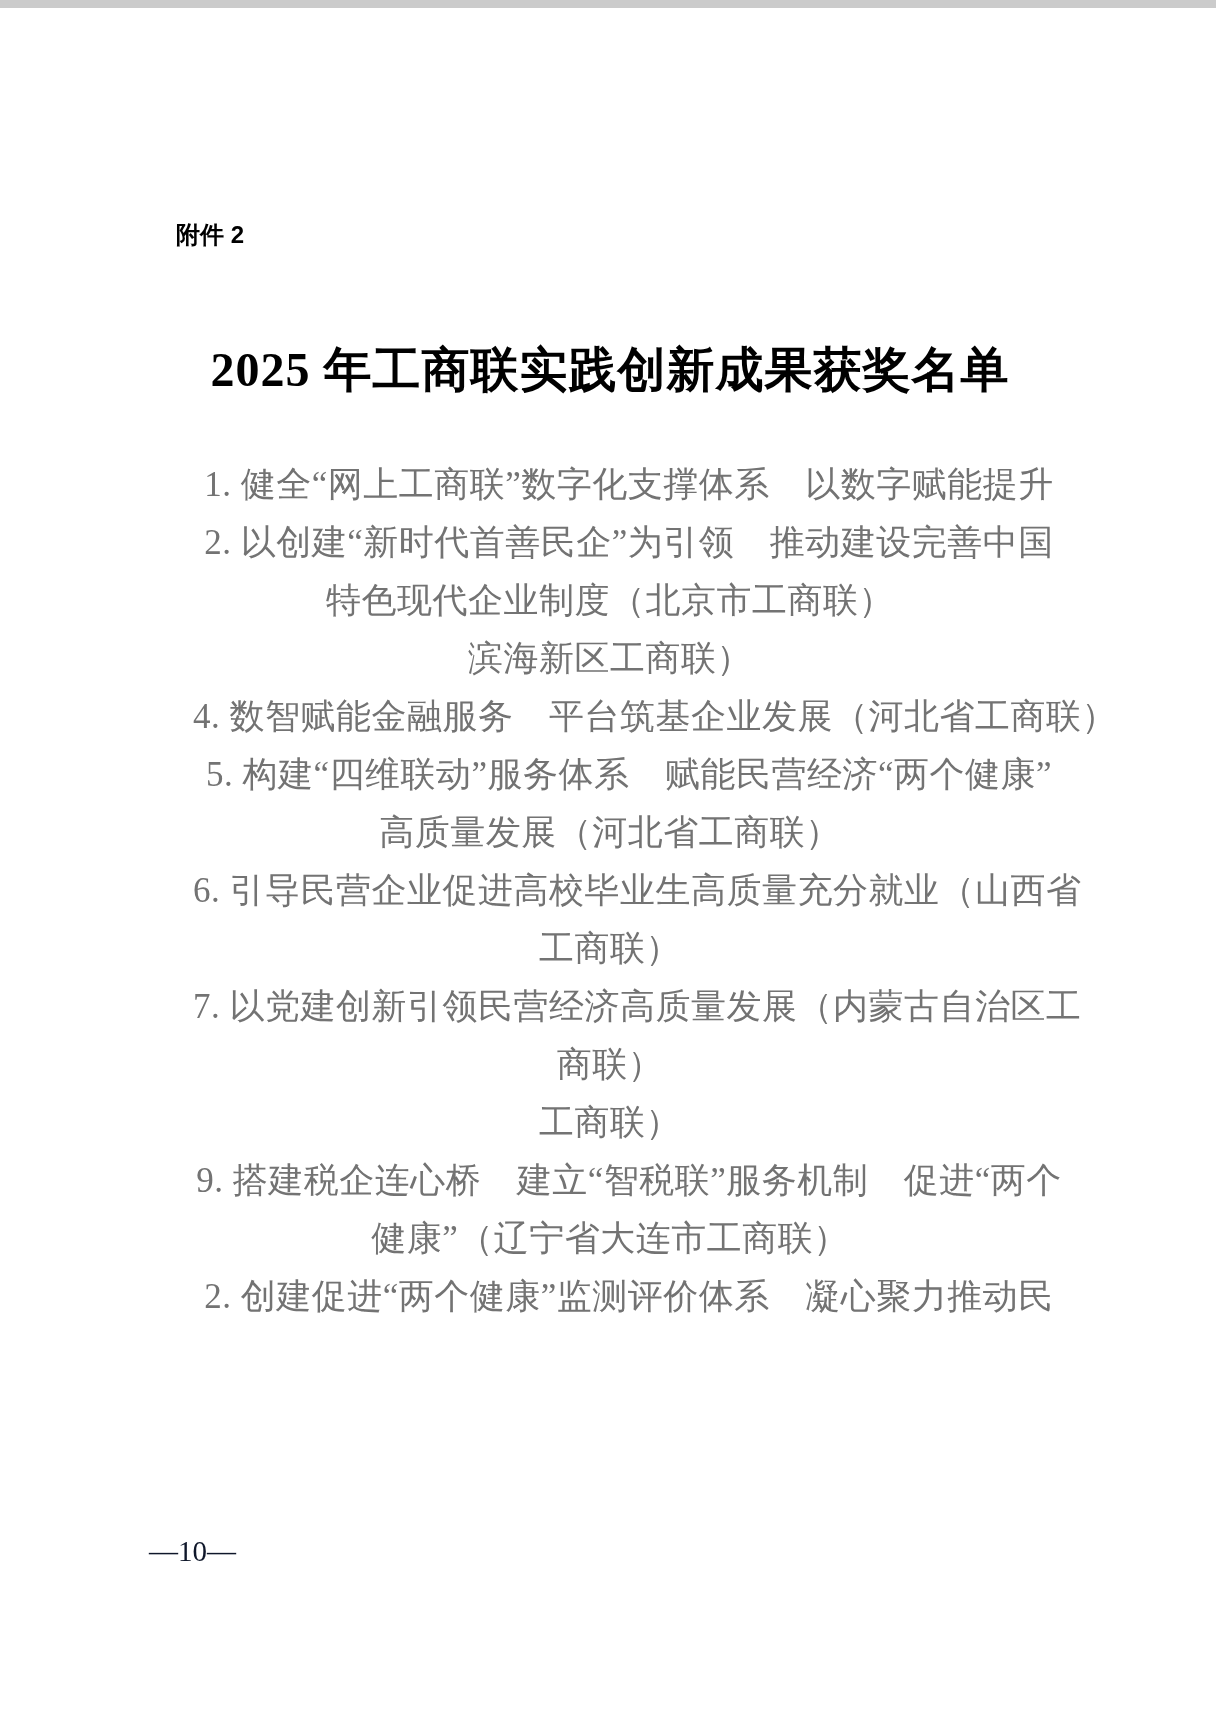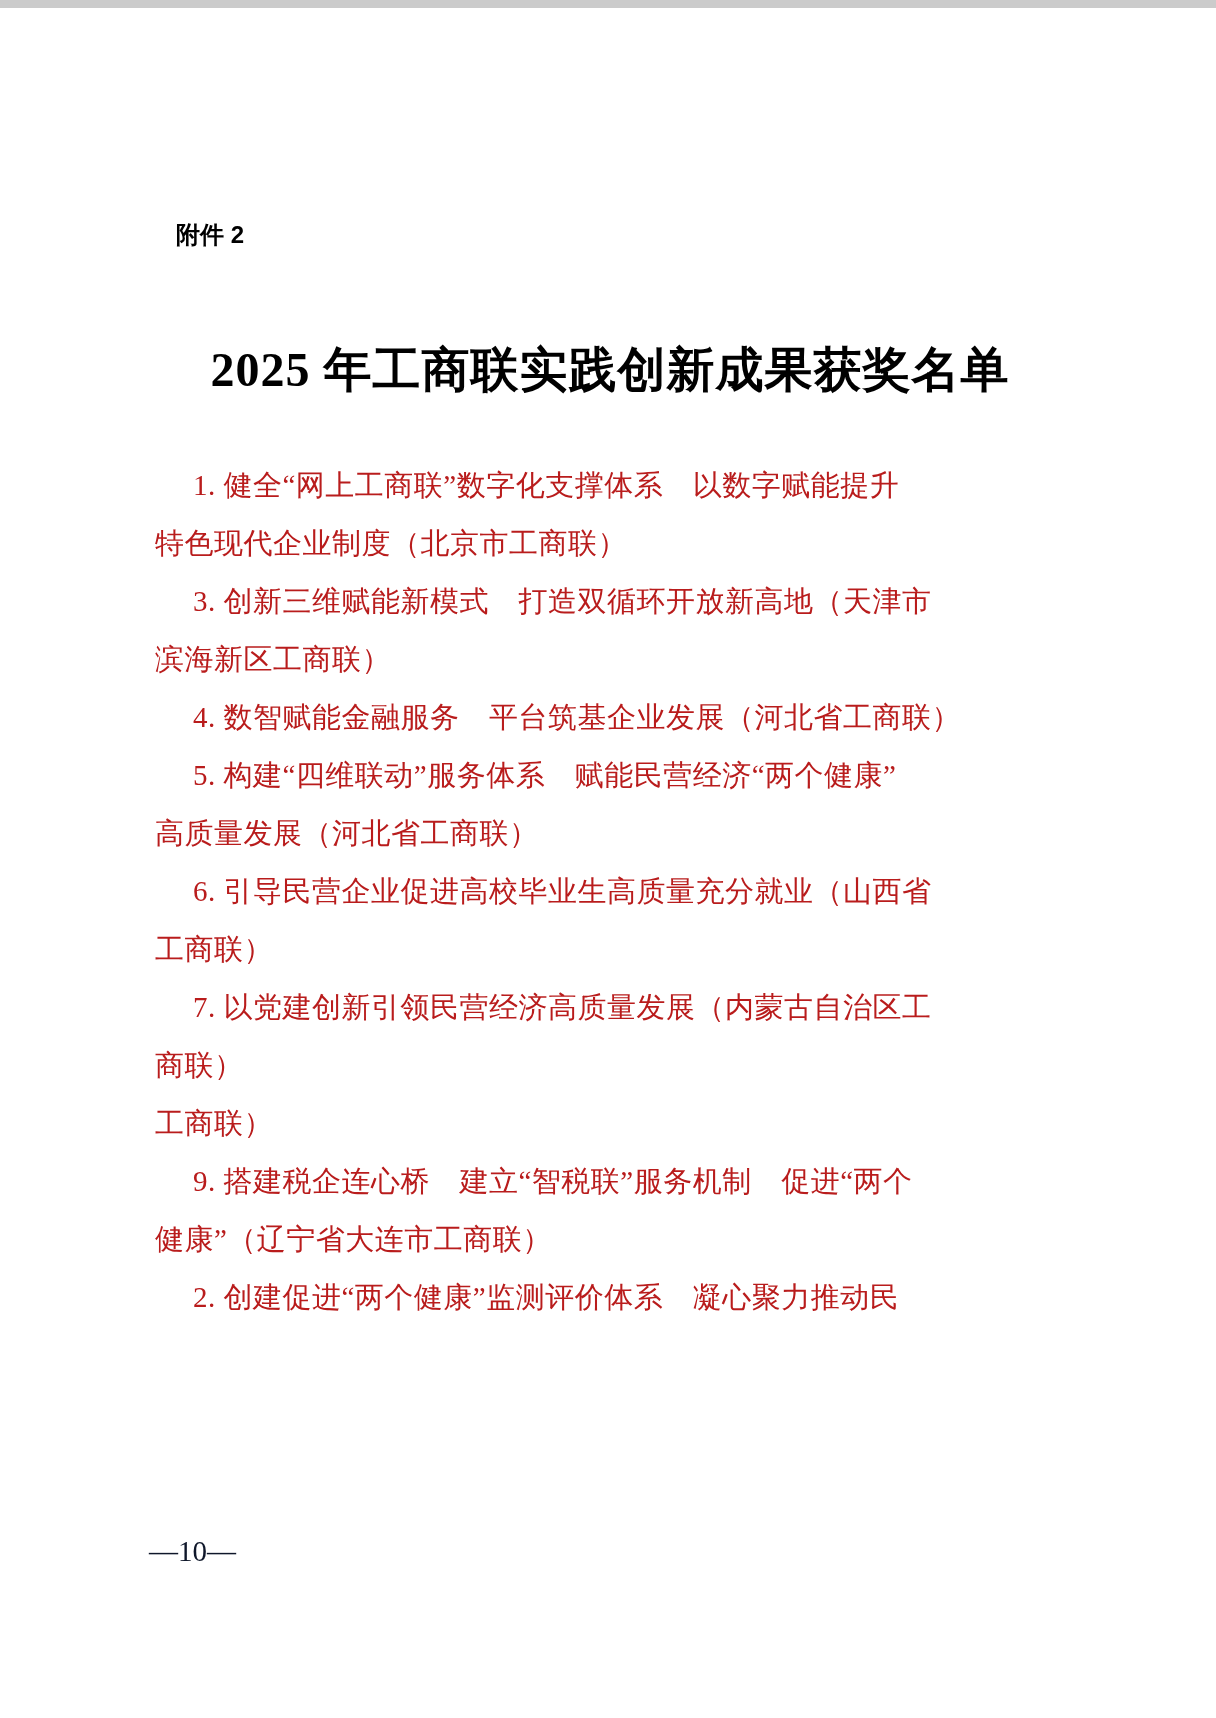"1. 健全“网上工商联”数字化支撑体系 以数字赋能提升" .line { color: #b91c1c -> #737373; font-size: 29px -> 35px; text-align: none -> center }
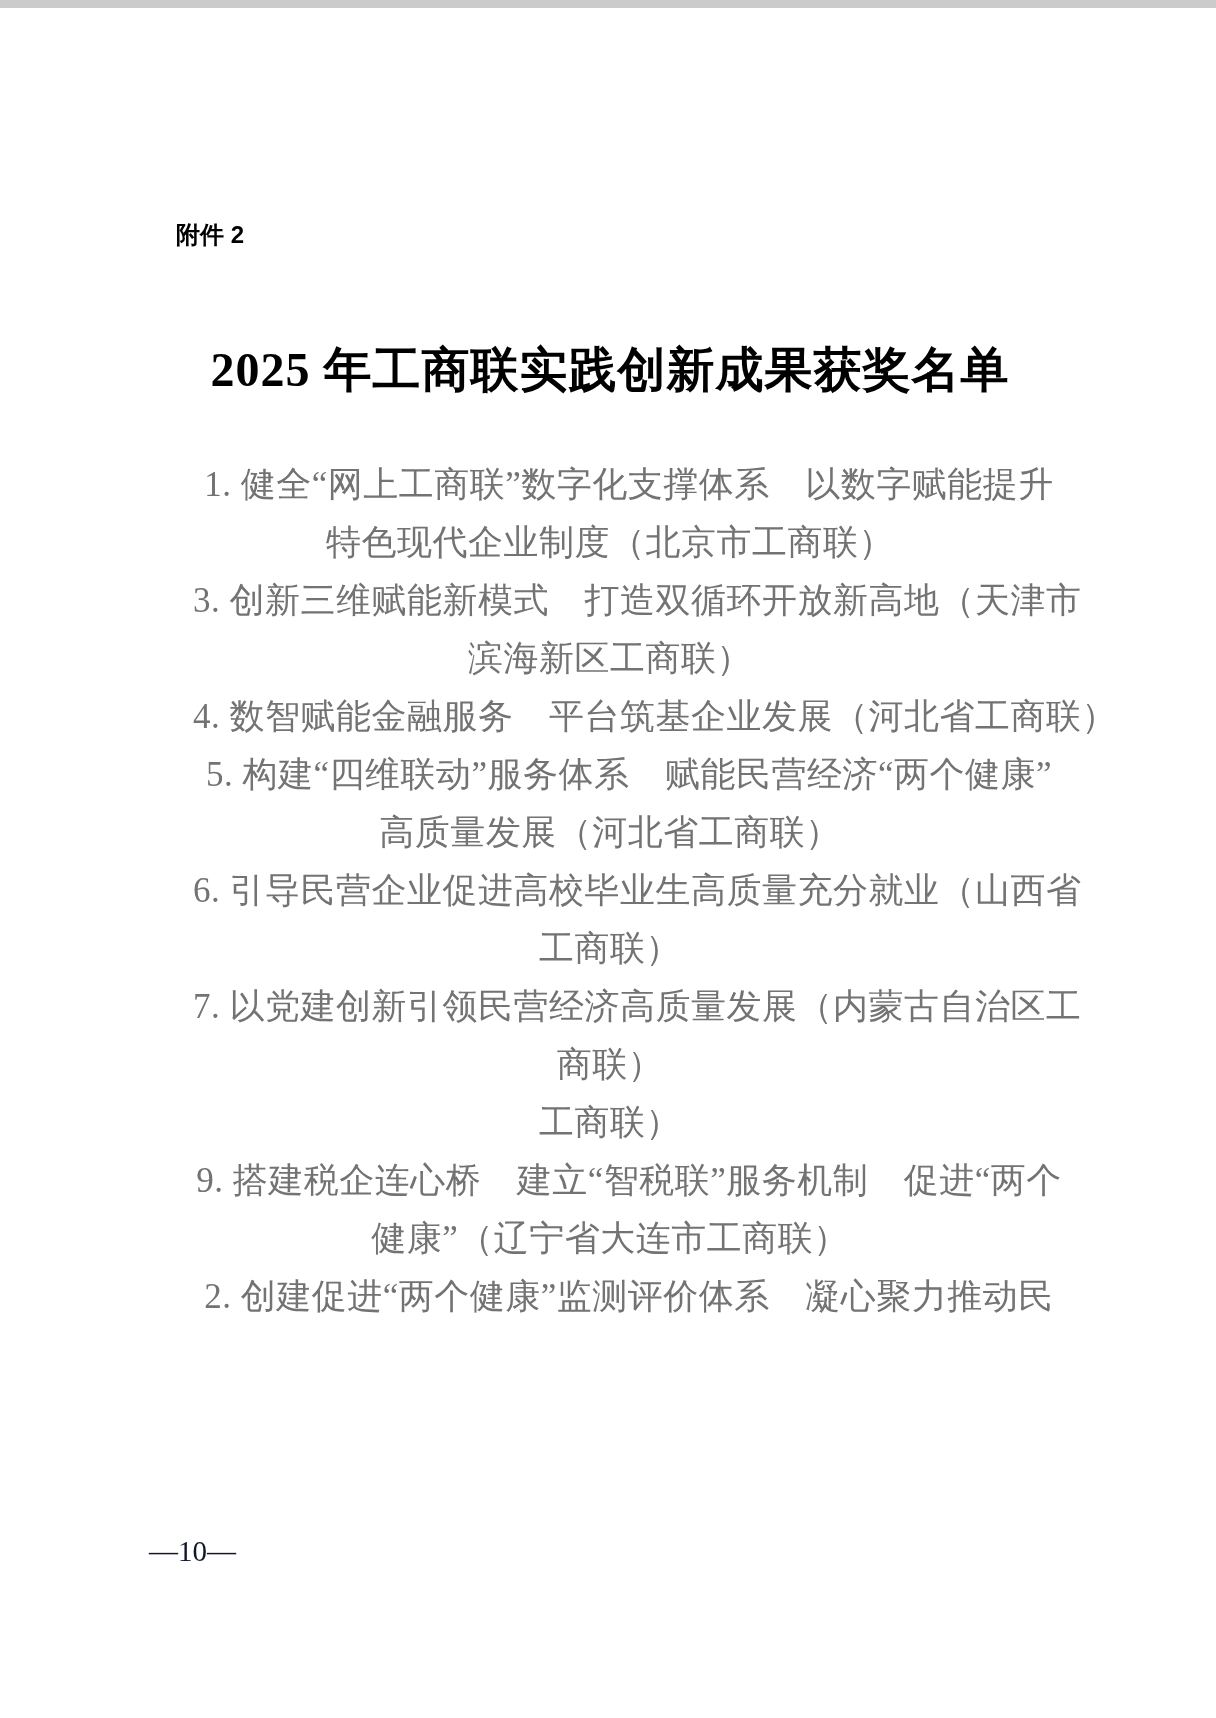"2. 以创建“新时代首善民企”为引领 推动建设完善中国" div.line { html: none -> <div>2. 以创建“新时代首善民企”为引领 推动建设完善中国</div> }
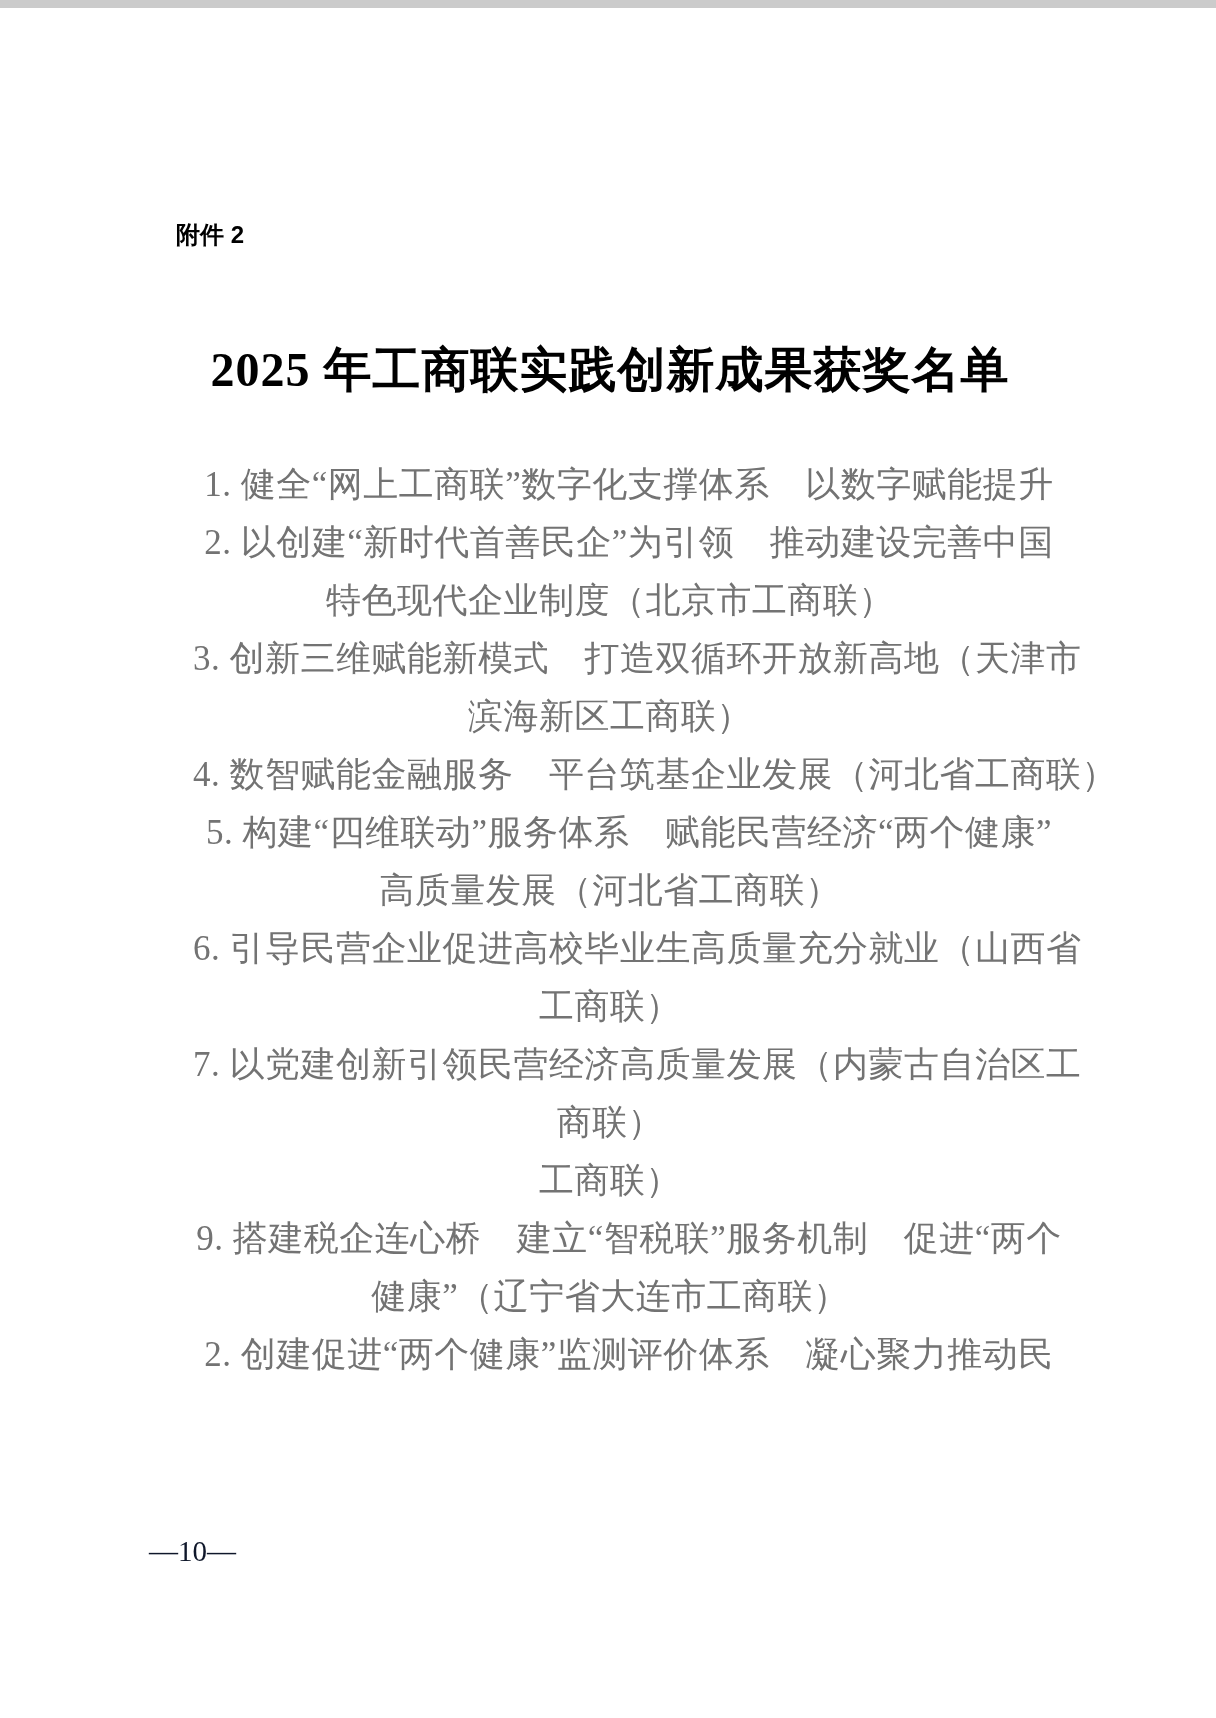"3. 创新三维赋能新模式 打造双循环开放新高地（天津市" div.line { html: <div>3. 创新三维赋能新模式 打造双循环开放新高地（天津市</div> -> none }
